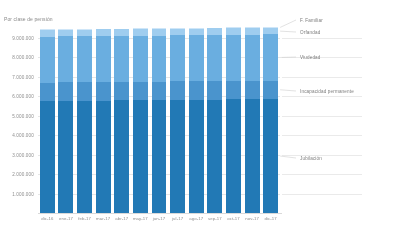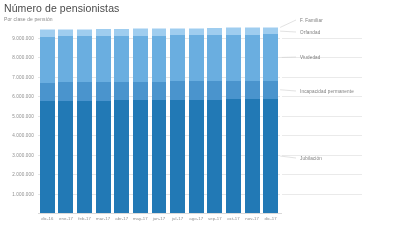"Número de pensionistas" div.title { html: <div>Número de pensionistas</div> -> none }
